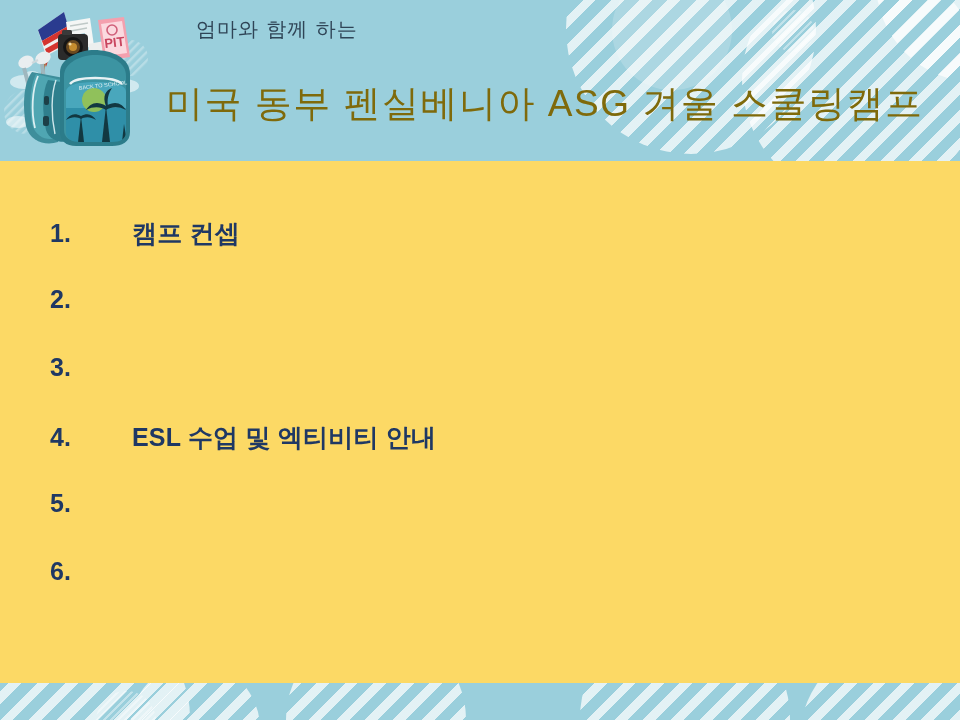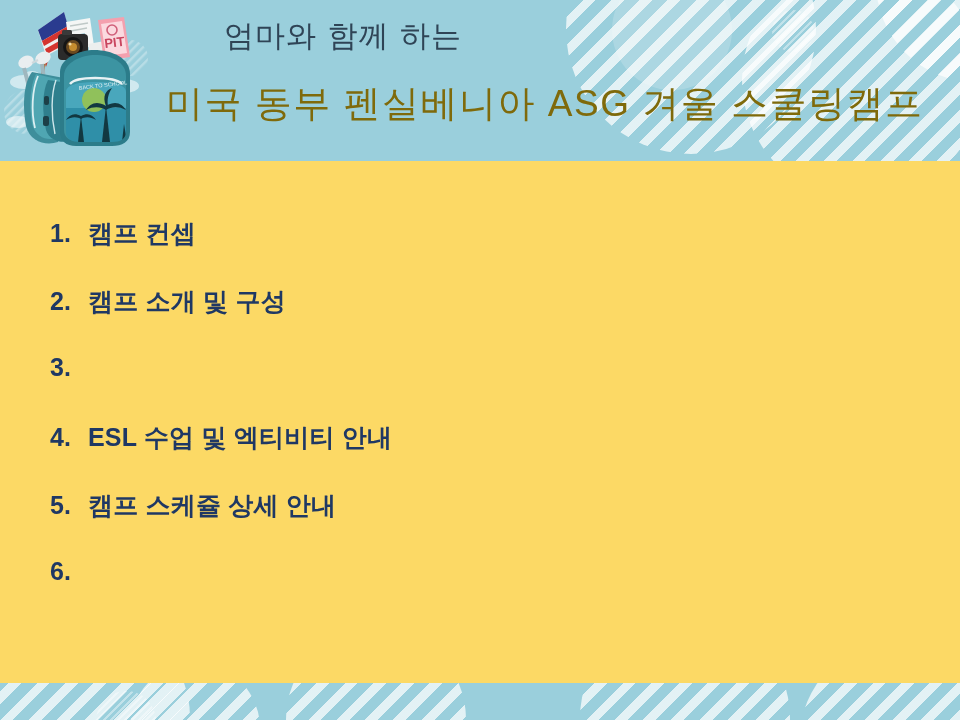"엄마와 함께 하는" .subtitle { font-size: 30px -> 20px; margin-left: 28px -> none }
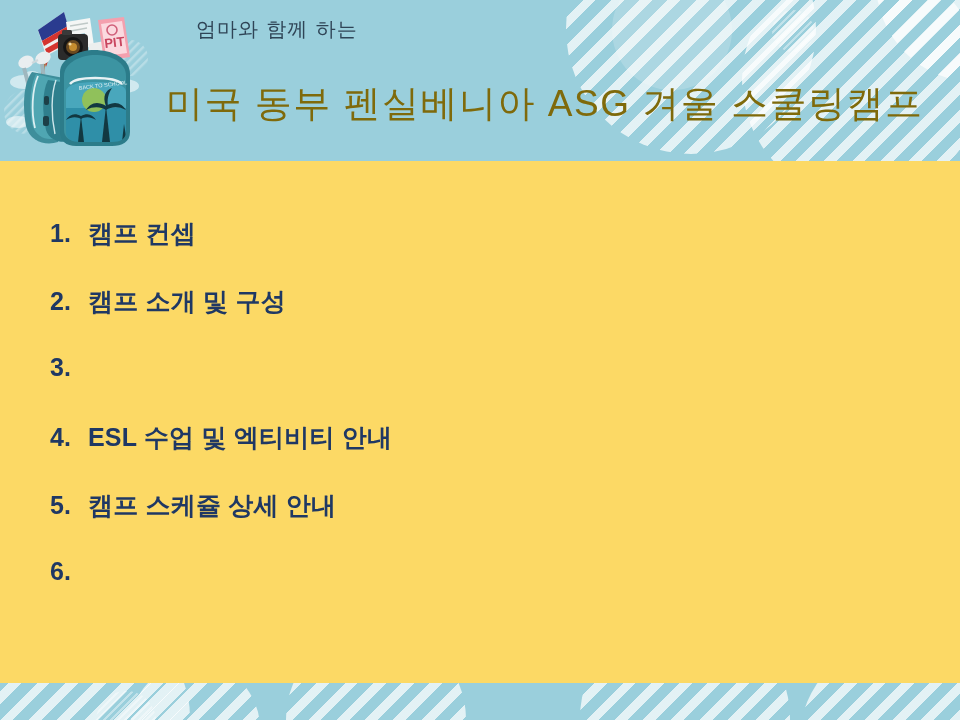"캠프 컨셉" .agenda-label { margin-left: none -> 44px }
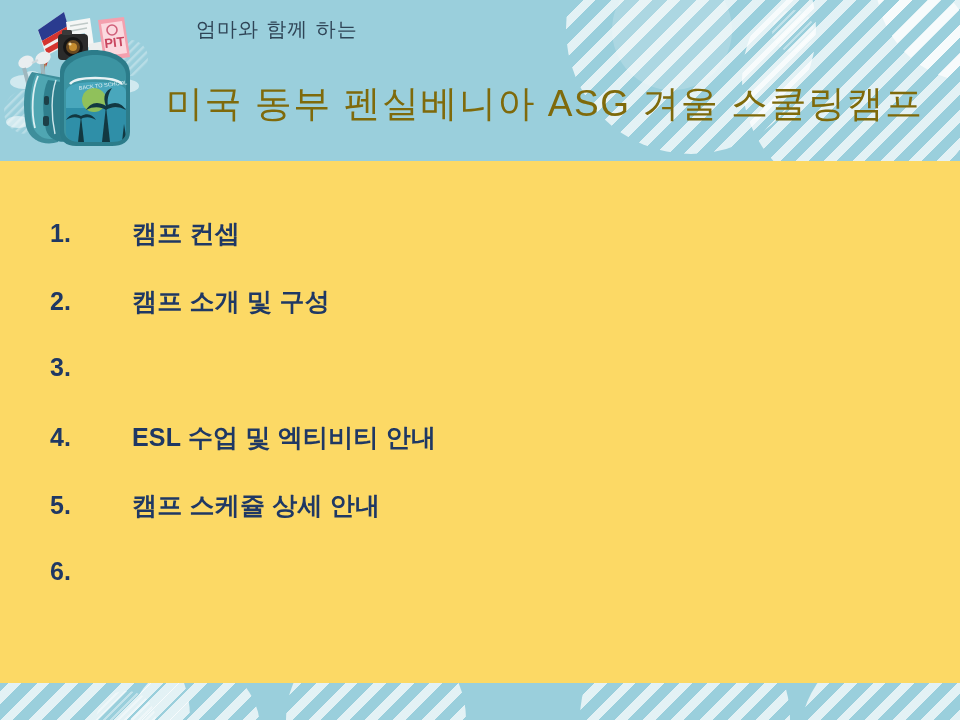"캠프 소개 및 구성" span.agenda-label { html: <span>캠프 소개 및 구성</span> -> none }
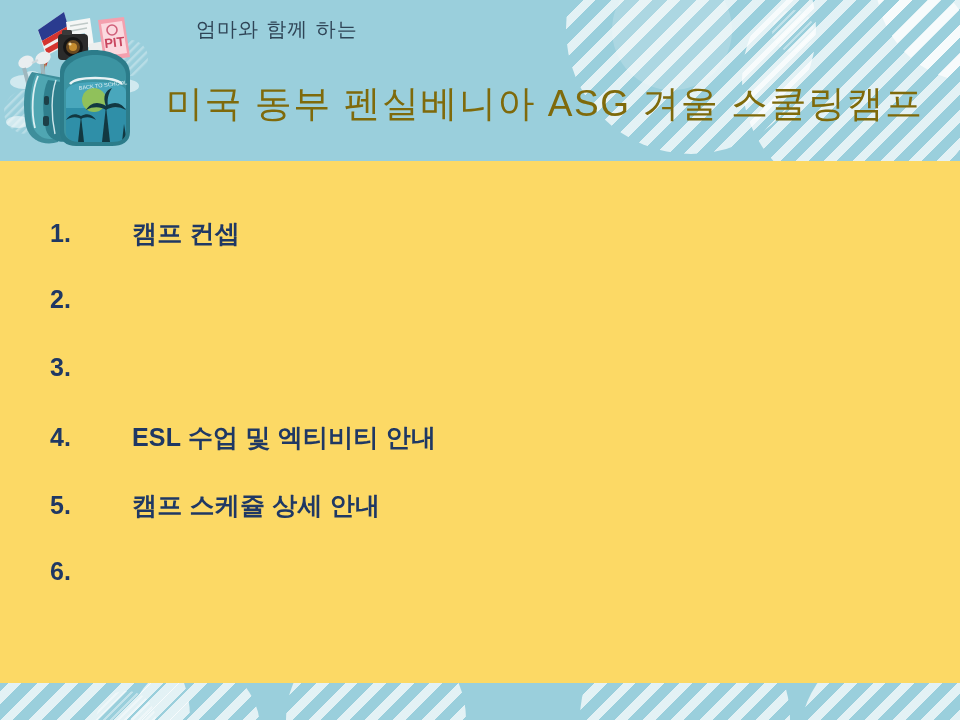"캠프 스케쥴 상세 안내" span.agenda-label { html: <span>캠프 스케쥴 상세 안내</span> -> none }
